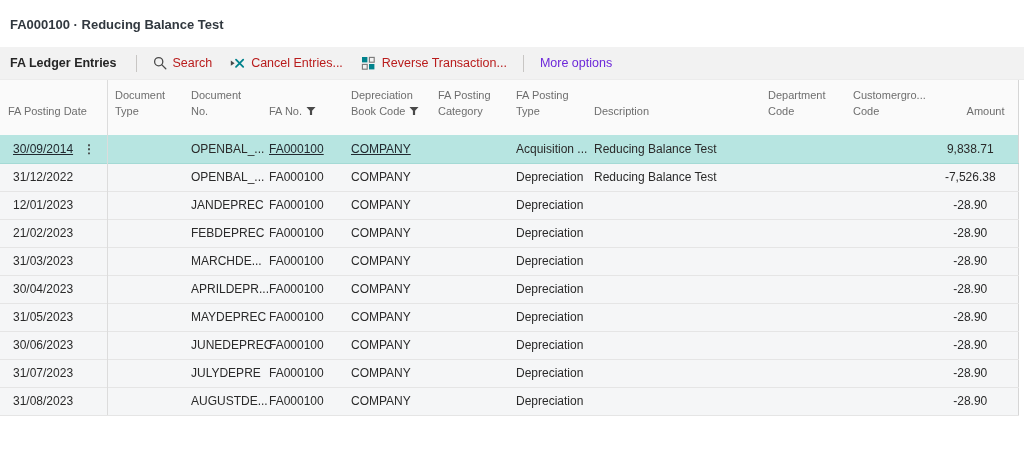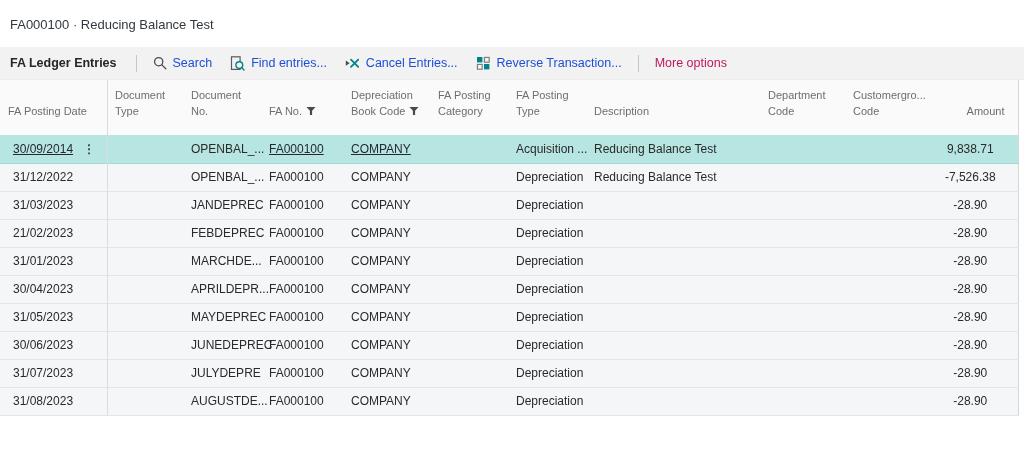"FA000100 · Reducing Balance Test" .title-bar { font-weight: none -> bold }
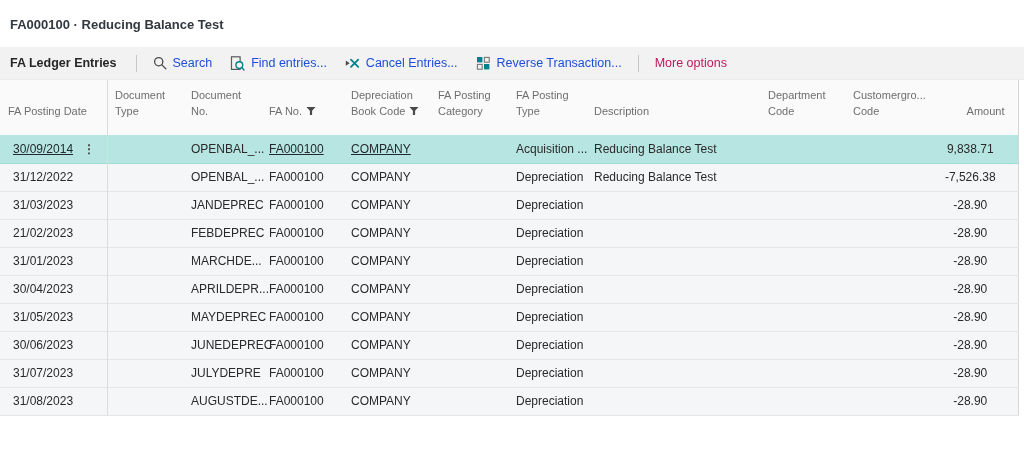"Search" button.action { color: #1d4ed8 -> #b91c1c }
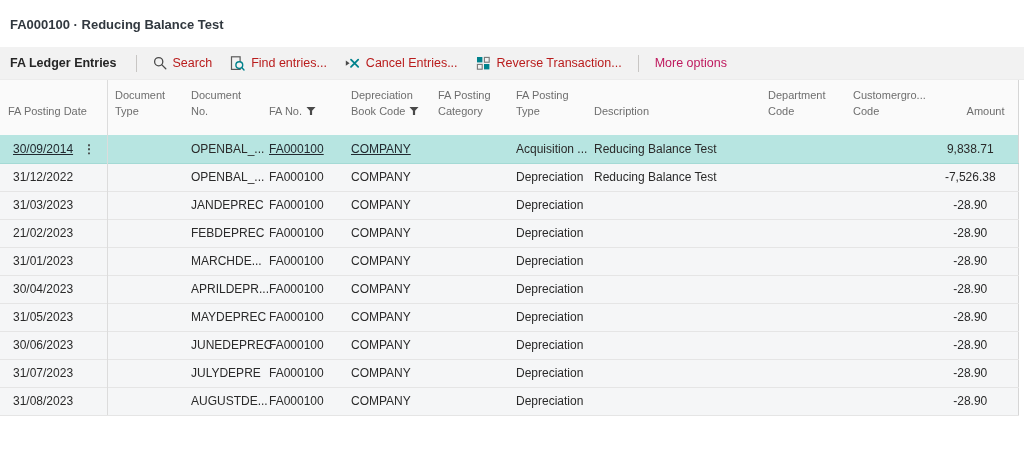"Find entries..." button.action { html: <button> <span> <svg> <rect></rect> <circle></circle> <line></line> </svg> </span> <span>Find entries...</span> </button> -> none }
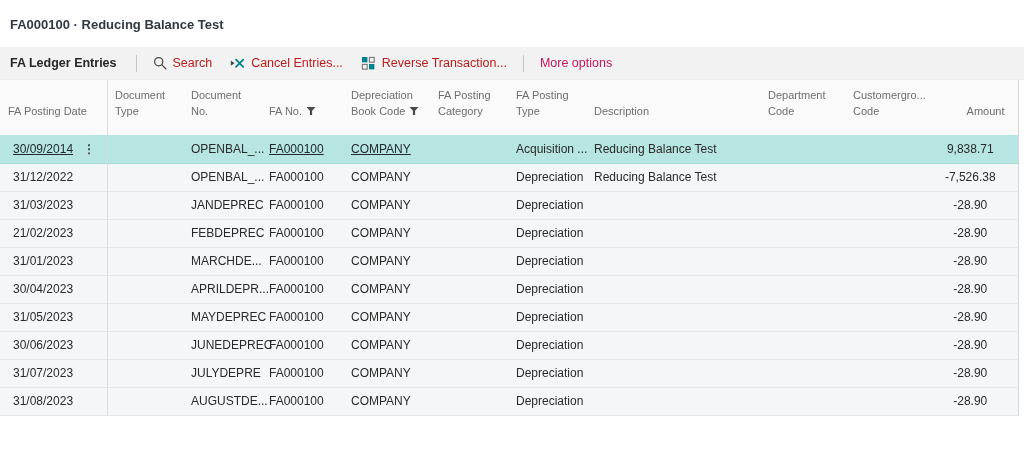"More options" button.action.more { color: #be185d -> #6d28d9 }
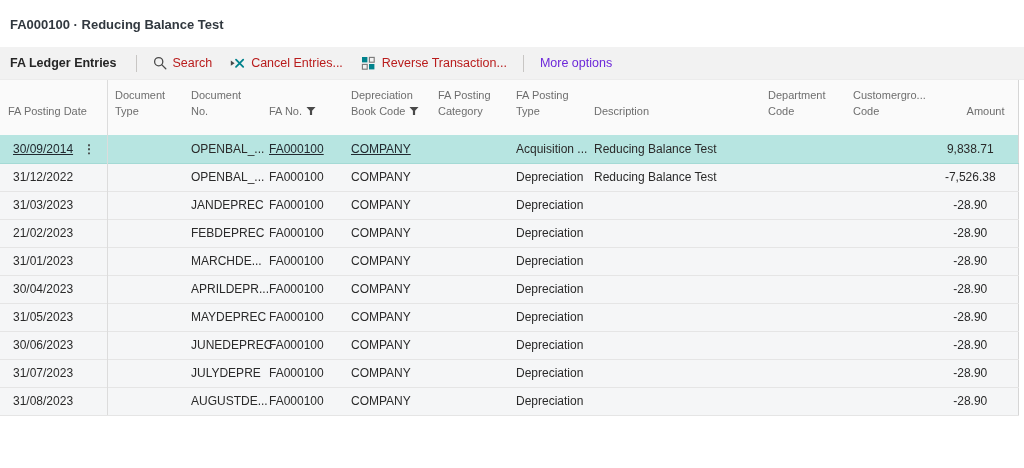"31/03/2023" span { text: 31/03/2023 -> 12/01/2023 }
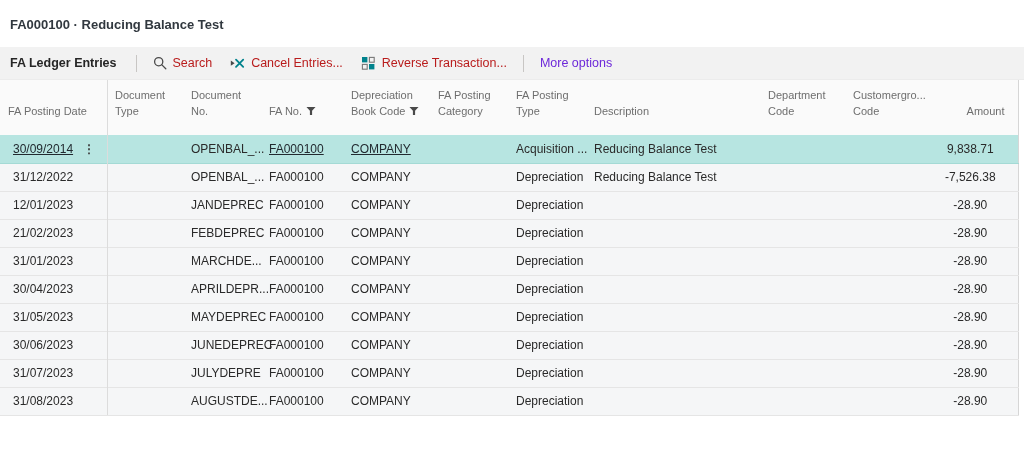"31/01/2023" span { text: 31/01/2023 -> 31/03/2023 }
